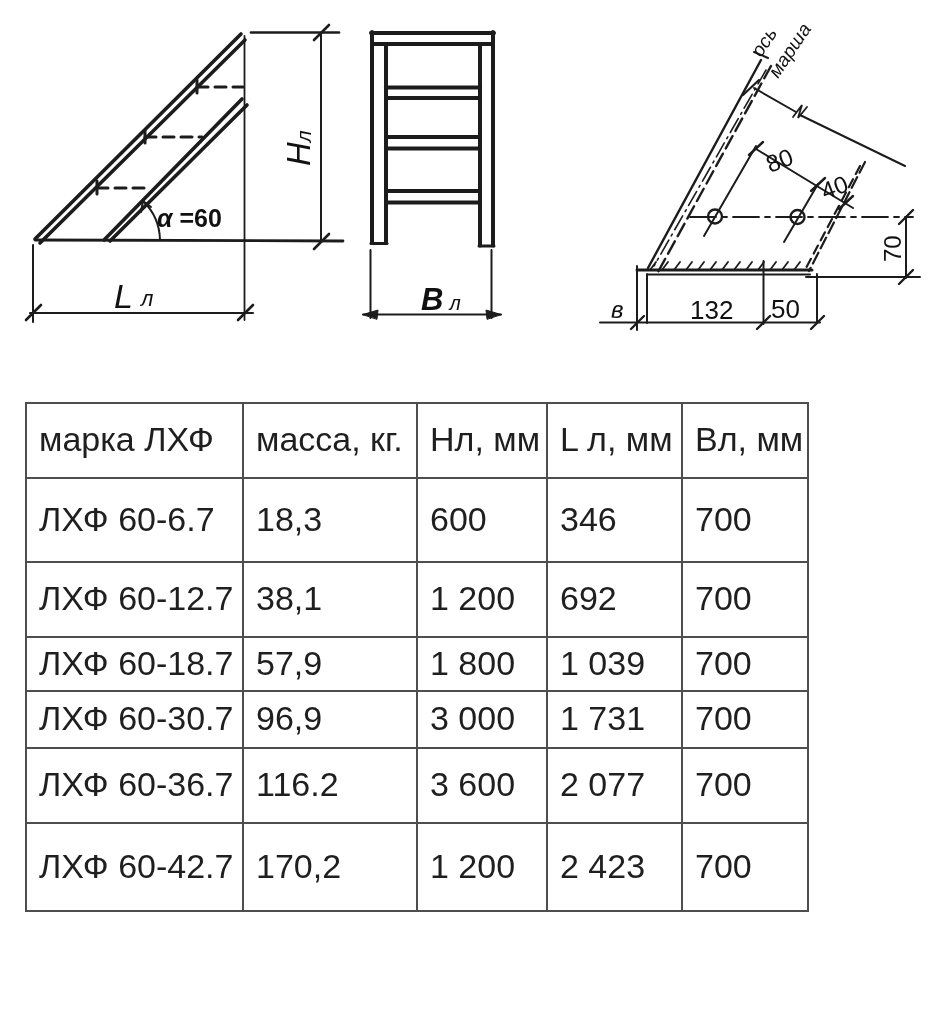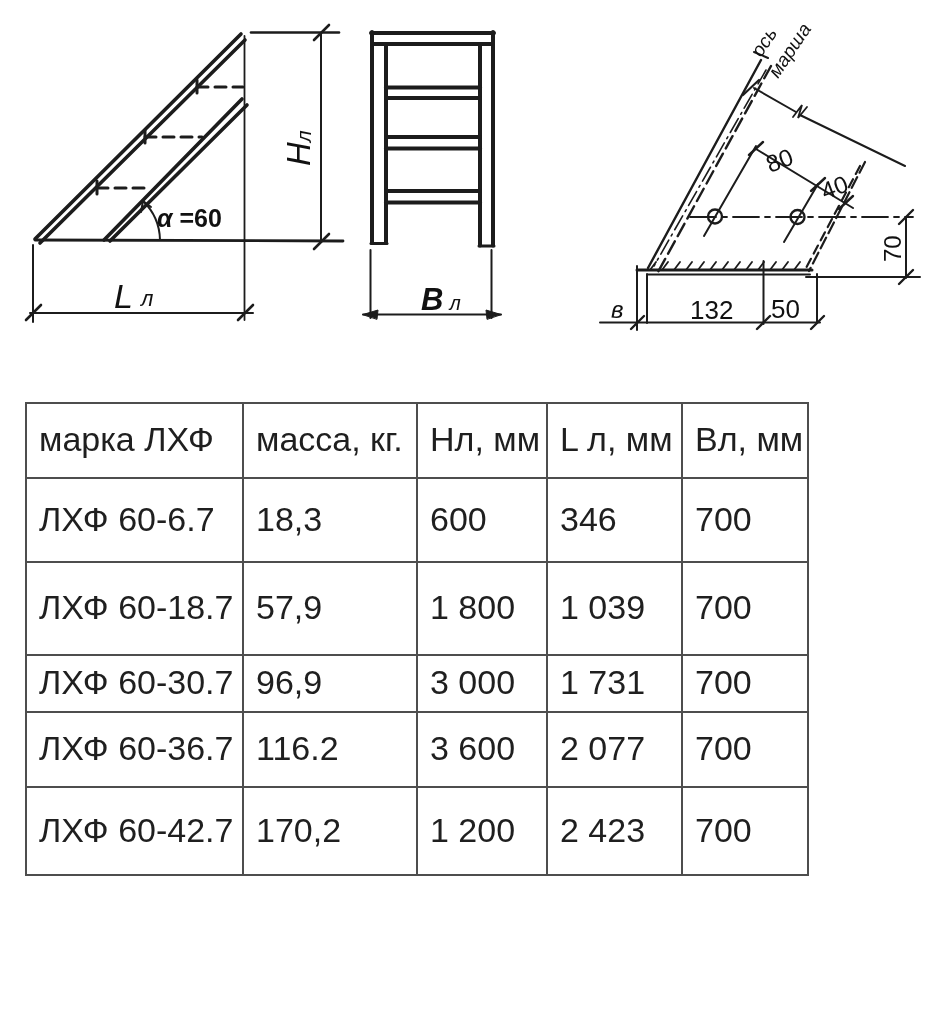"ЛХФ 60-12.7" tr { html: none -> <tr> <td>ЛХФ 60-12.7</td> <td>38,1</td> <td>1 200</td> <td>692</td> <td>700</td> </tr> }
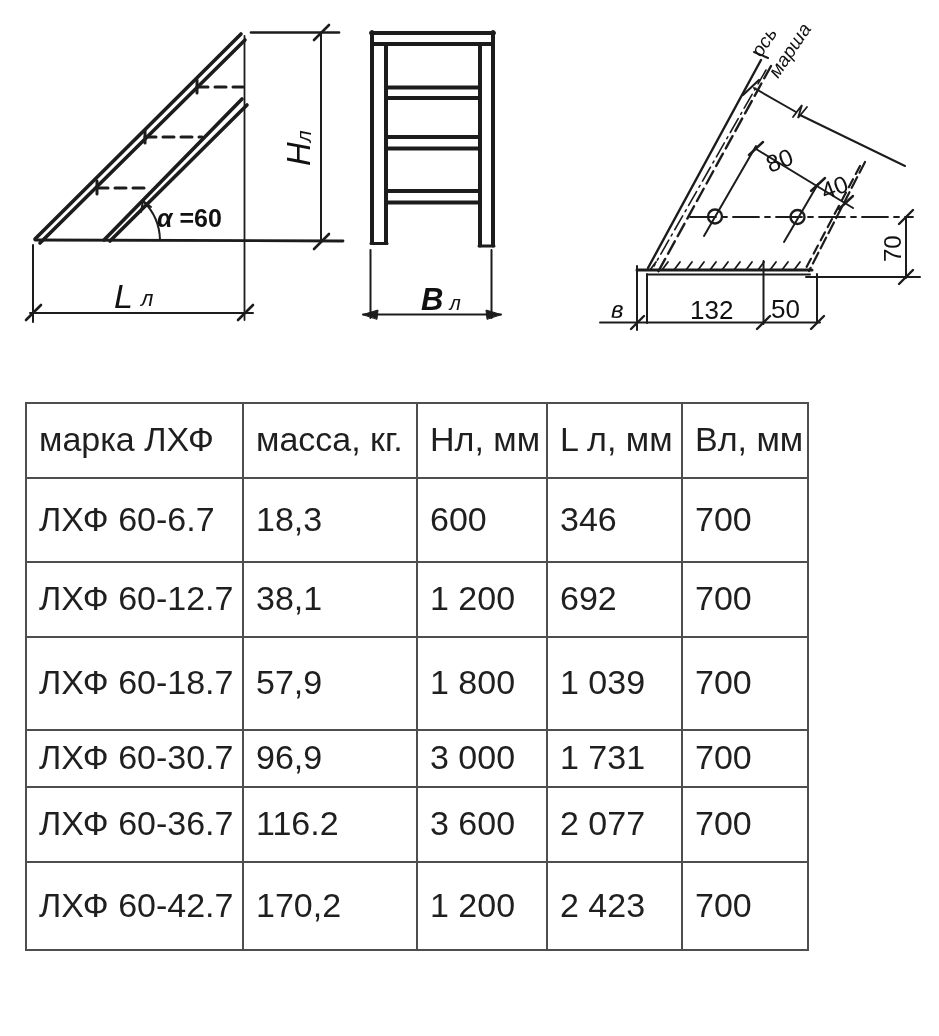"ЛХФ 60-18.7" tr { height: 93px -> 54px }
